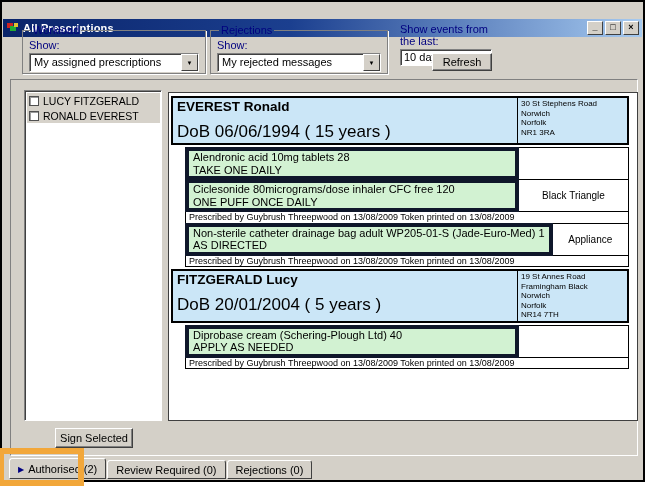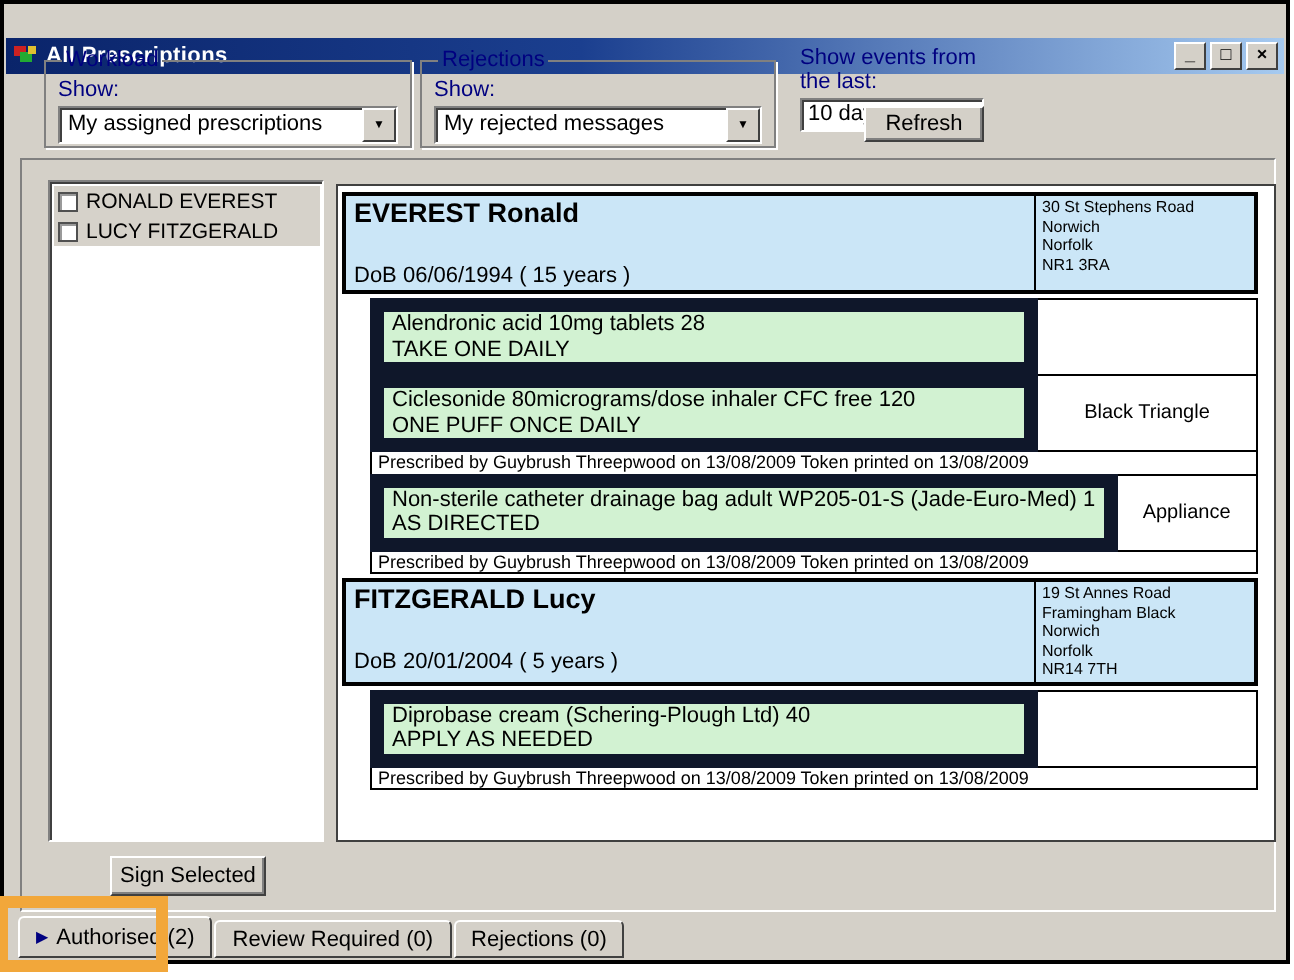"RONALD EVEREST" div.pl-item { order: before "LUCY FITZGERALD" -> after "LUCY FITZGERALD" }
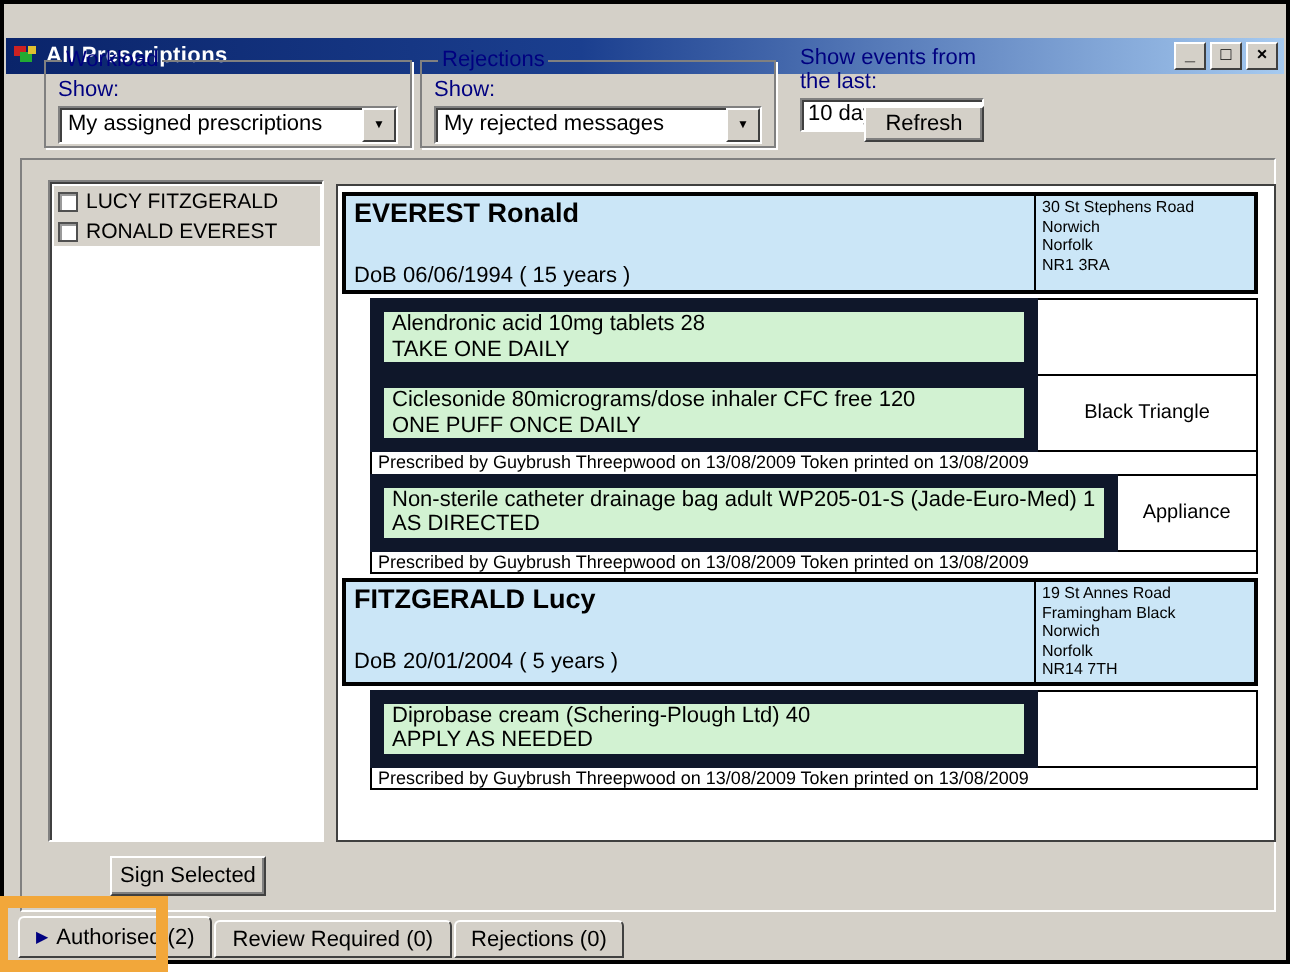"DoB 06/06/1994 ( 15 years" .pt-dob { font-size: 11px -> 17px; margin-top: 18px -> 8px }
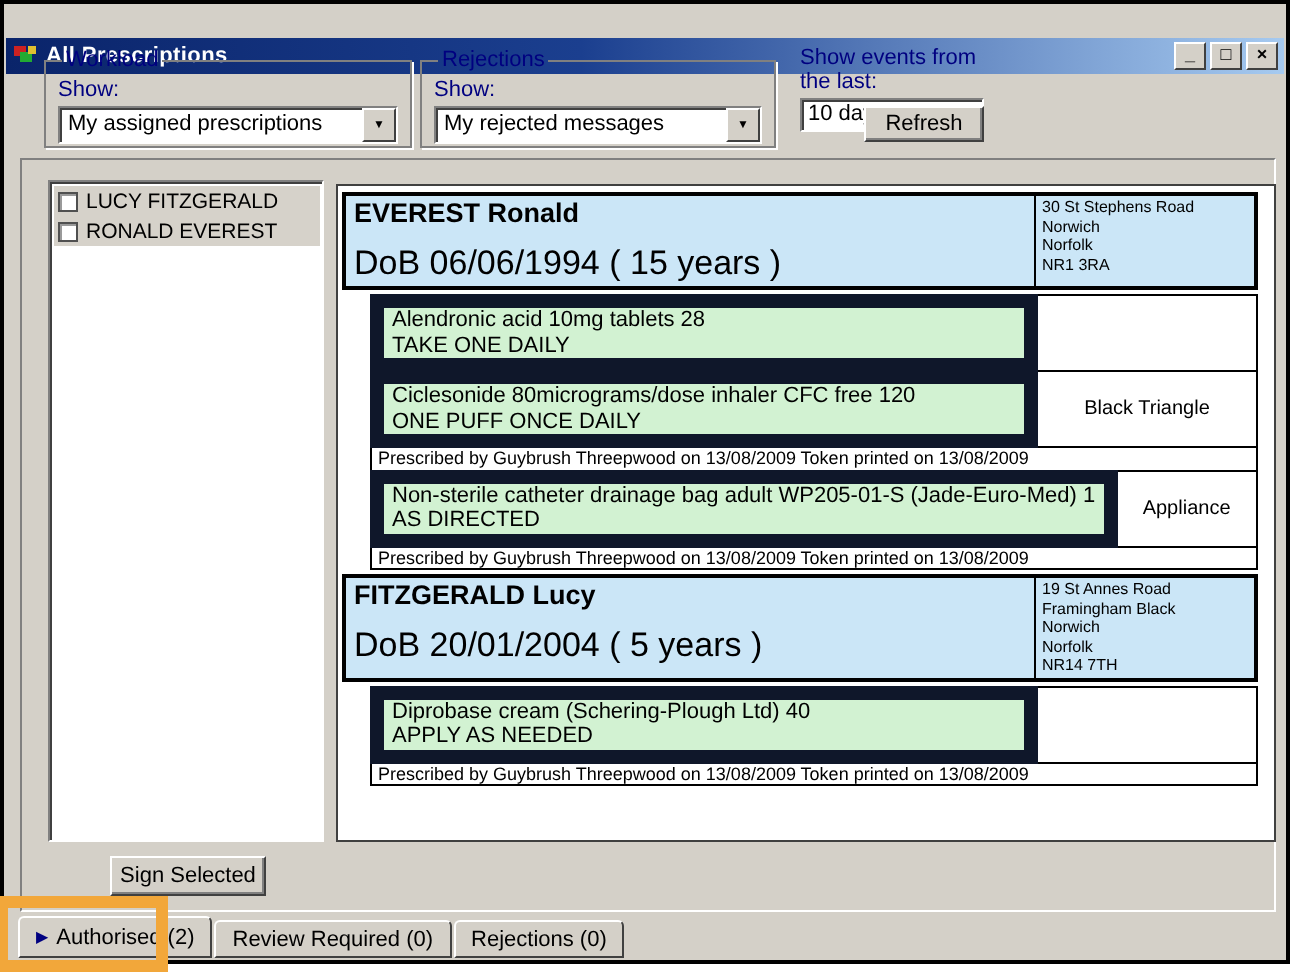"Alendronic acid 10mg tablets 28" .med-main { border: 7px solid #0f172a -> 4px solid #0f172a }
